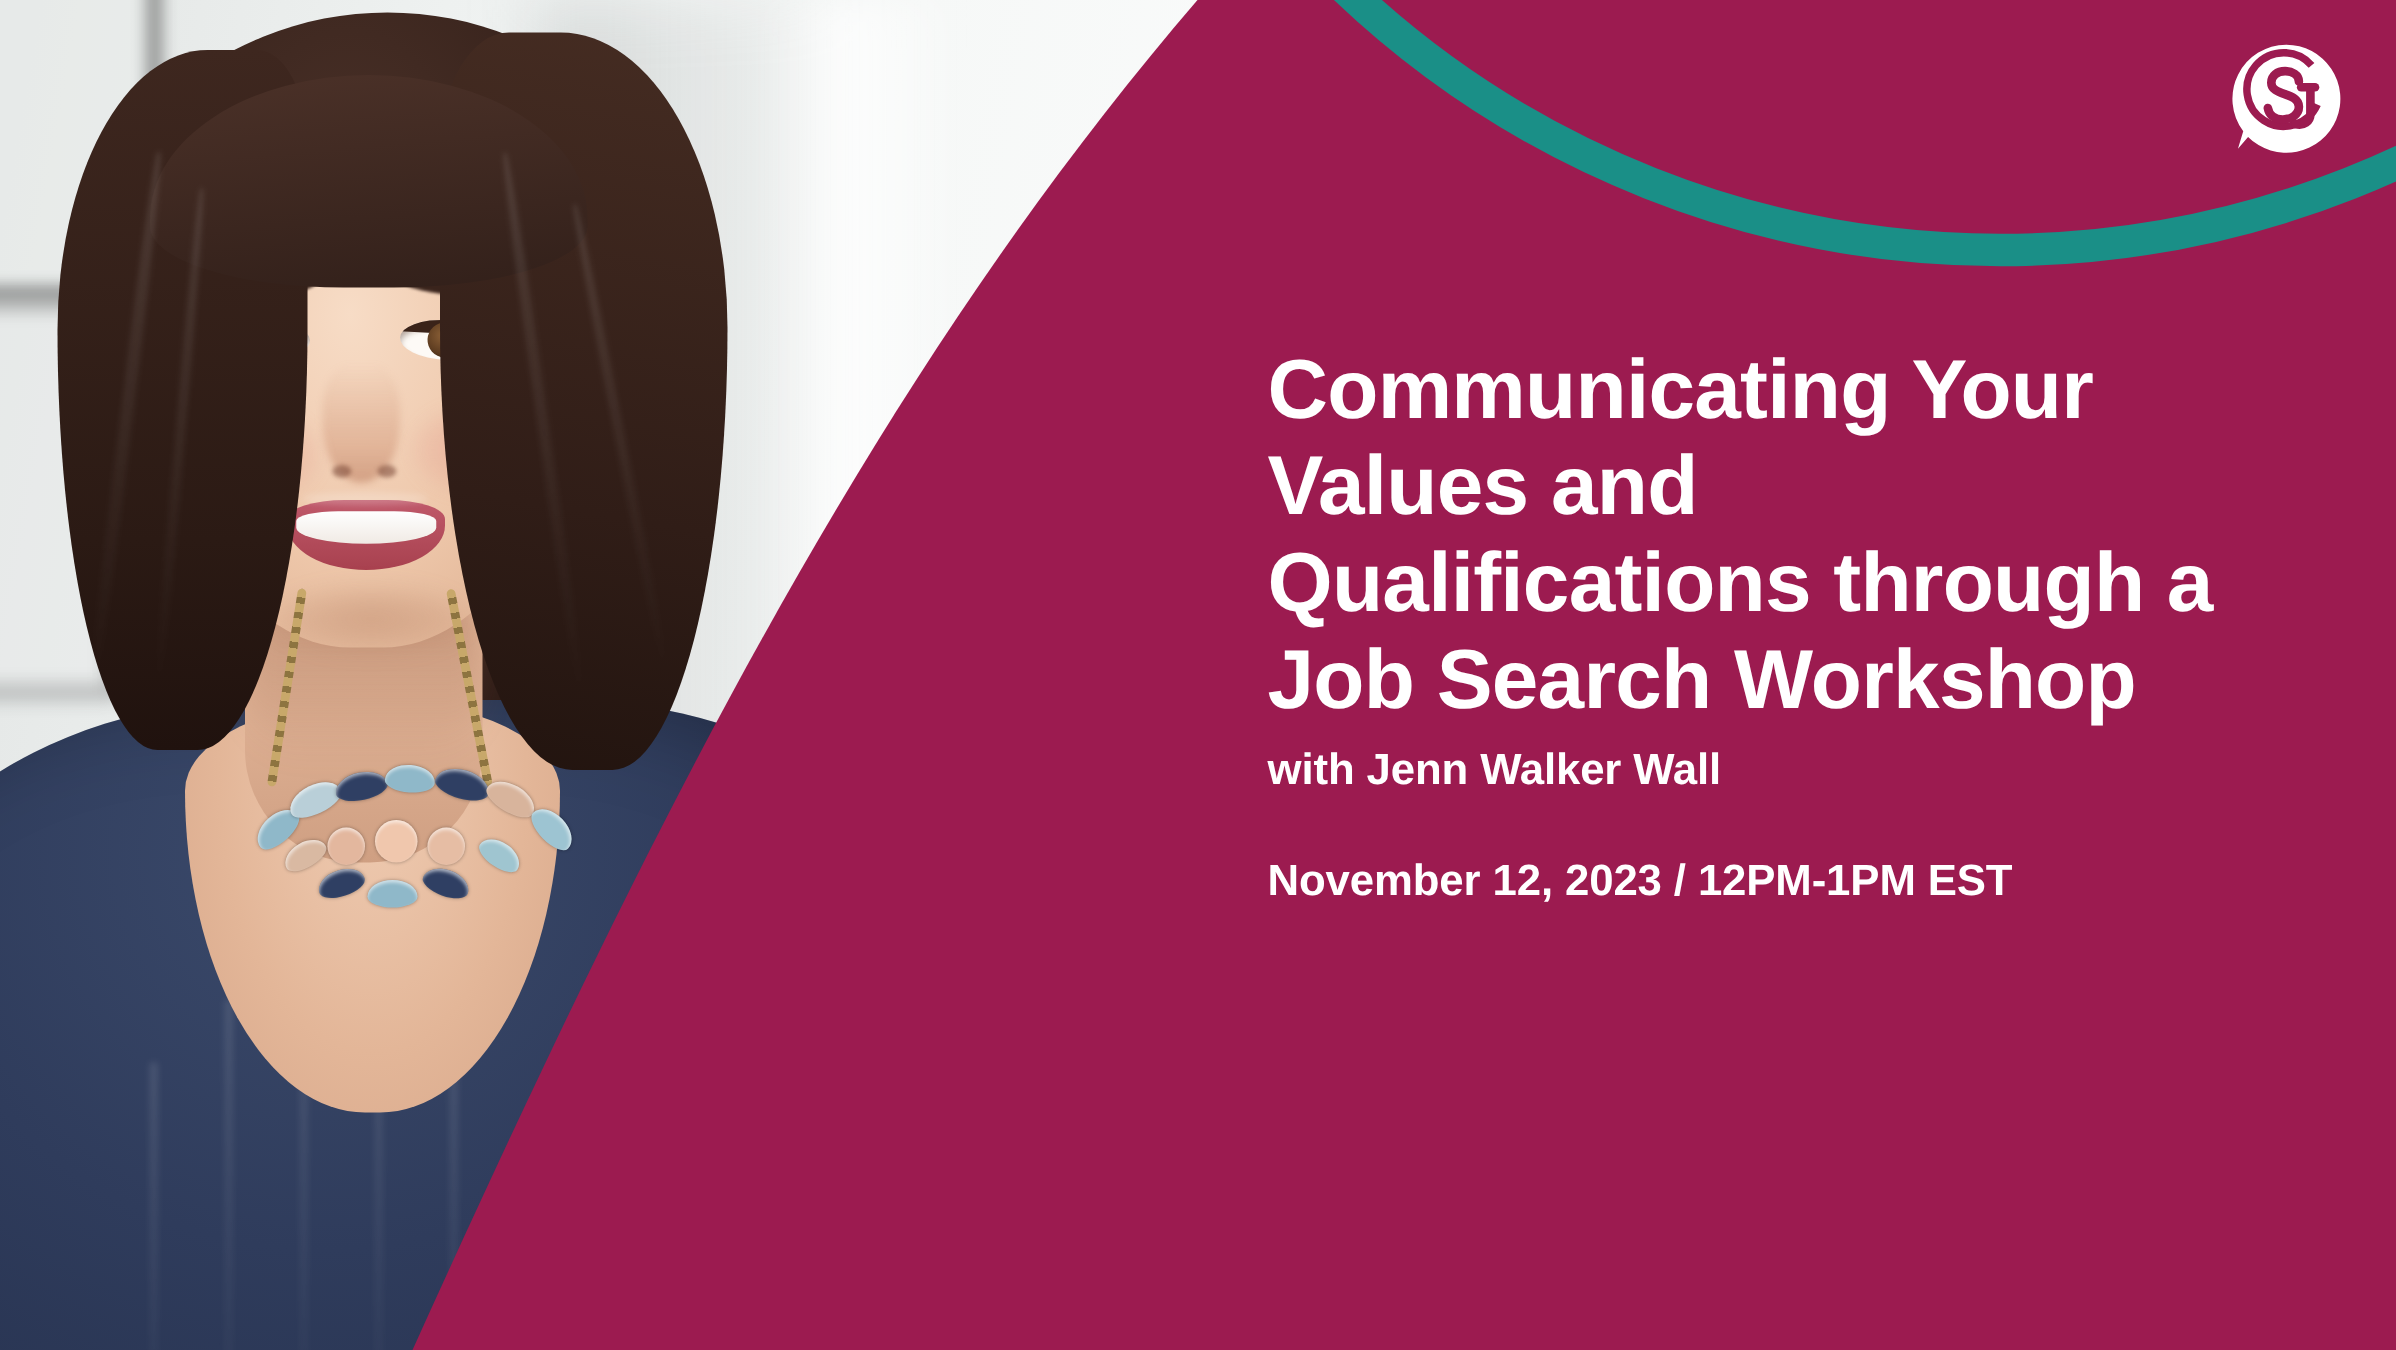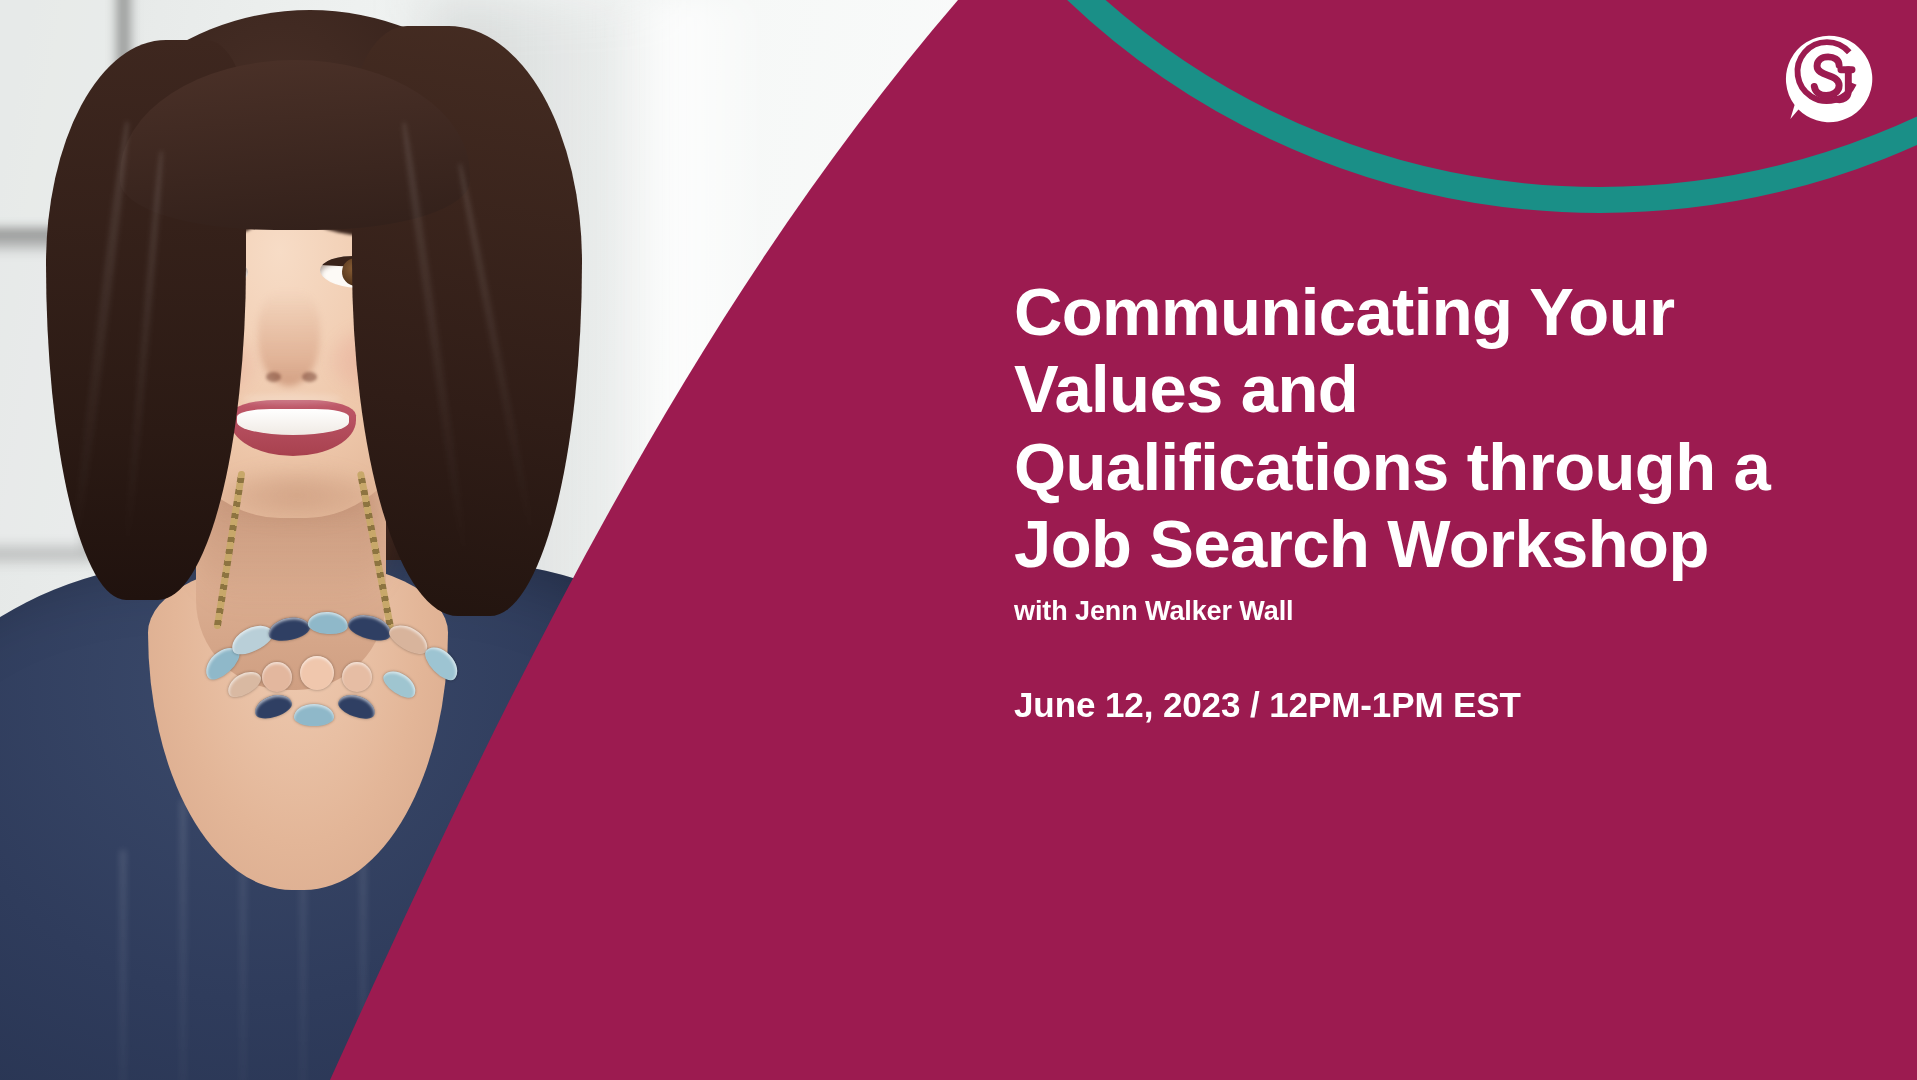"with Jenn Walker Wall" .subtitle { font-size: 27px -> 35px }
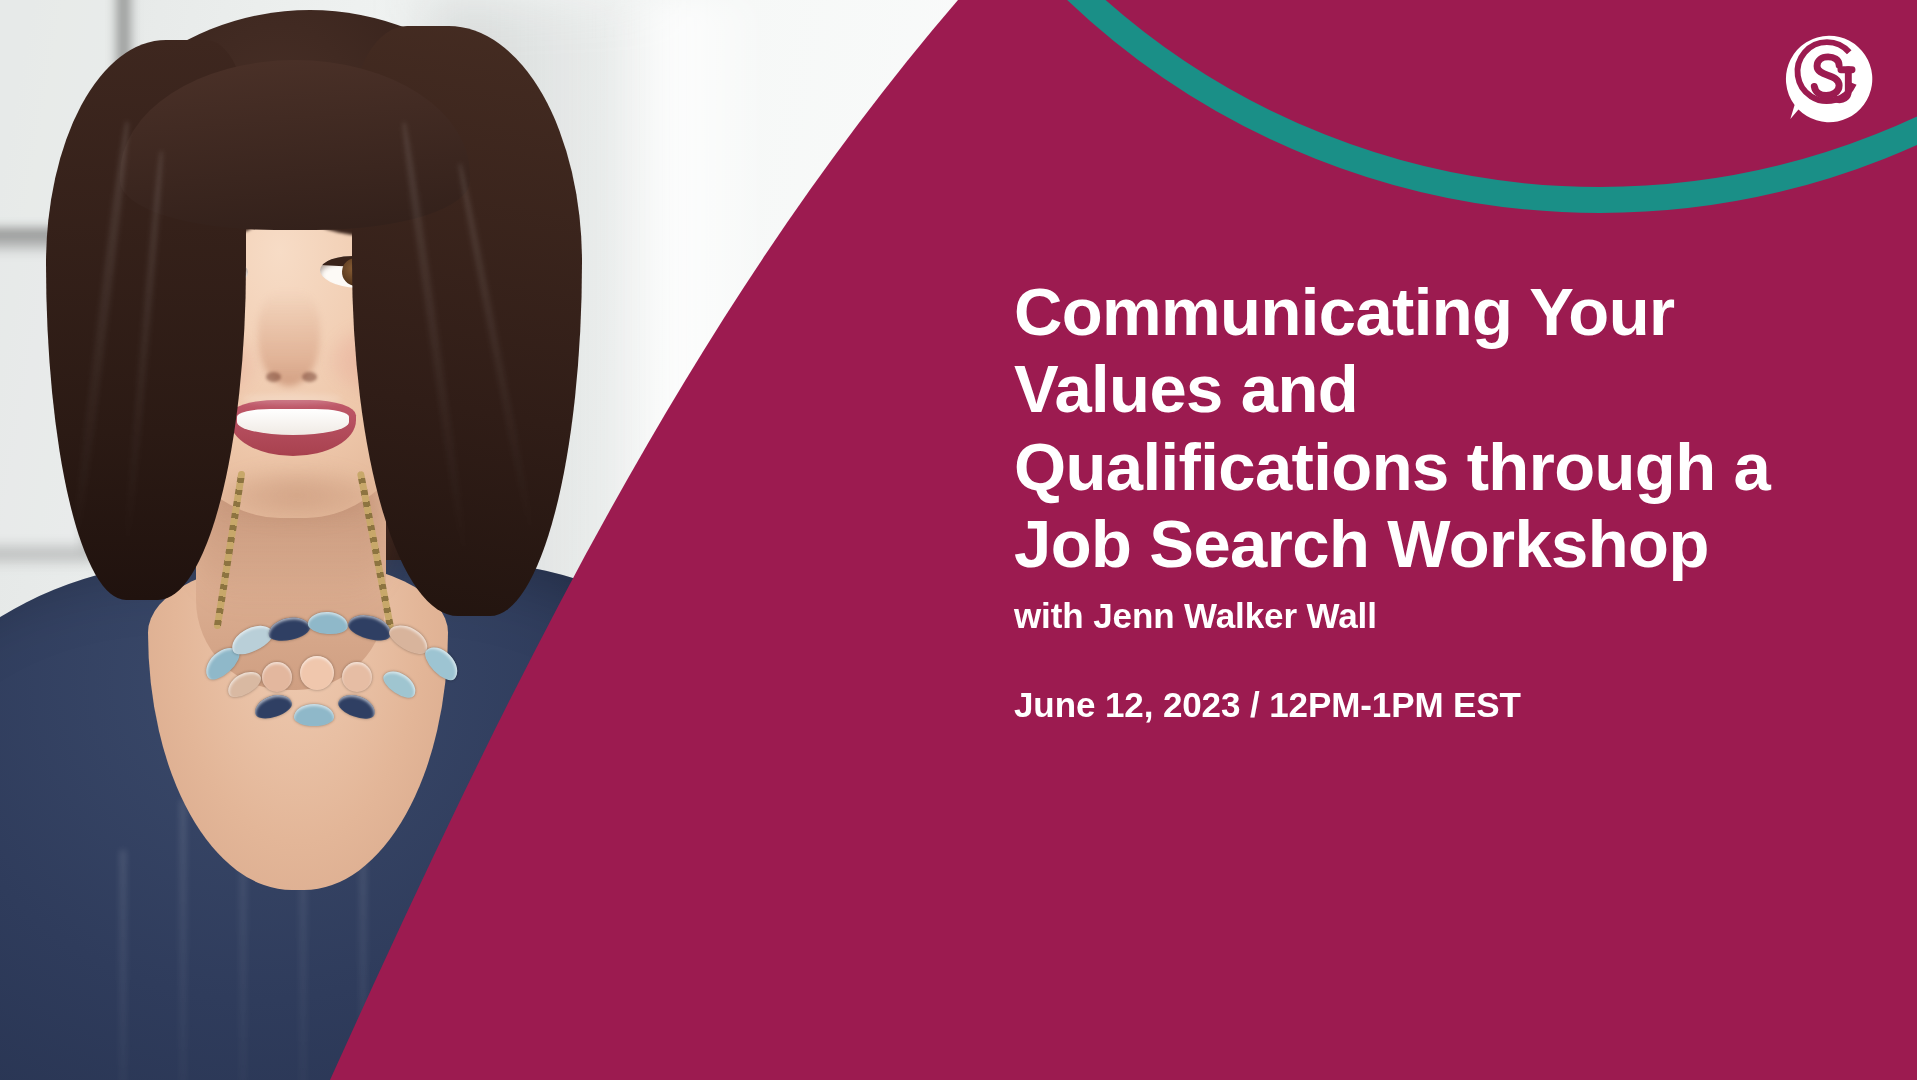"June 12, 2023 / 12PM-1PM" span.dline { text: June -> November }
